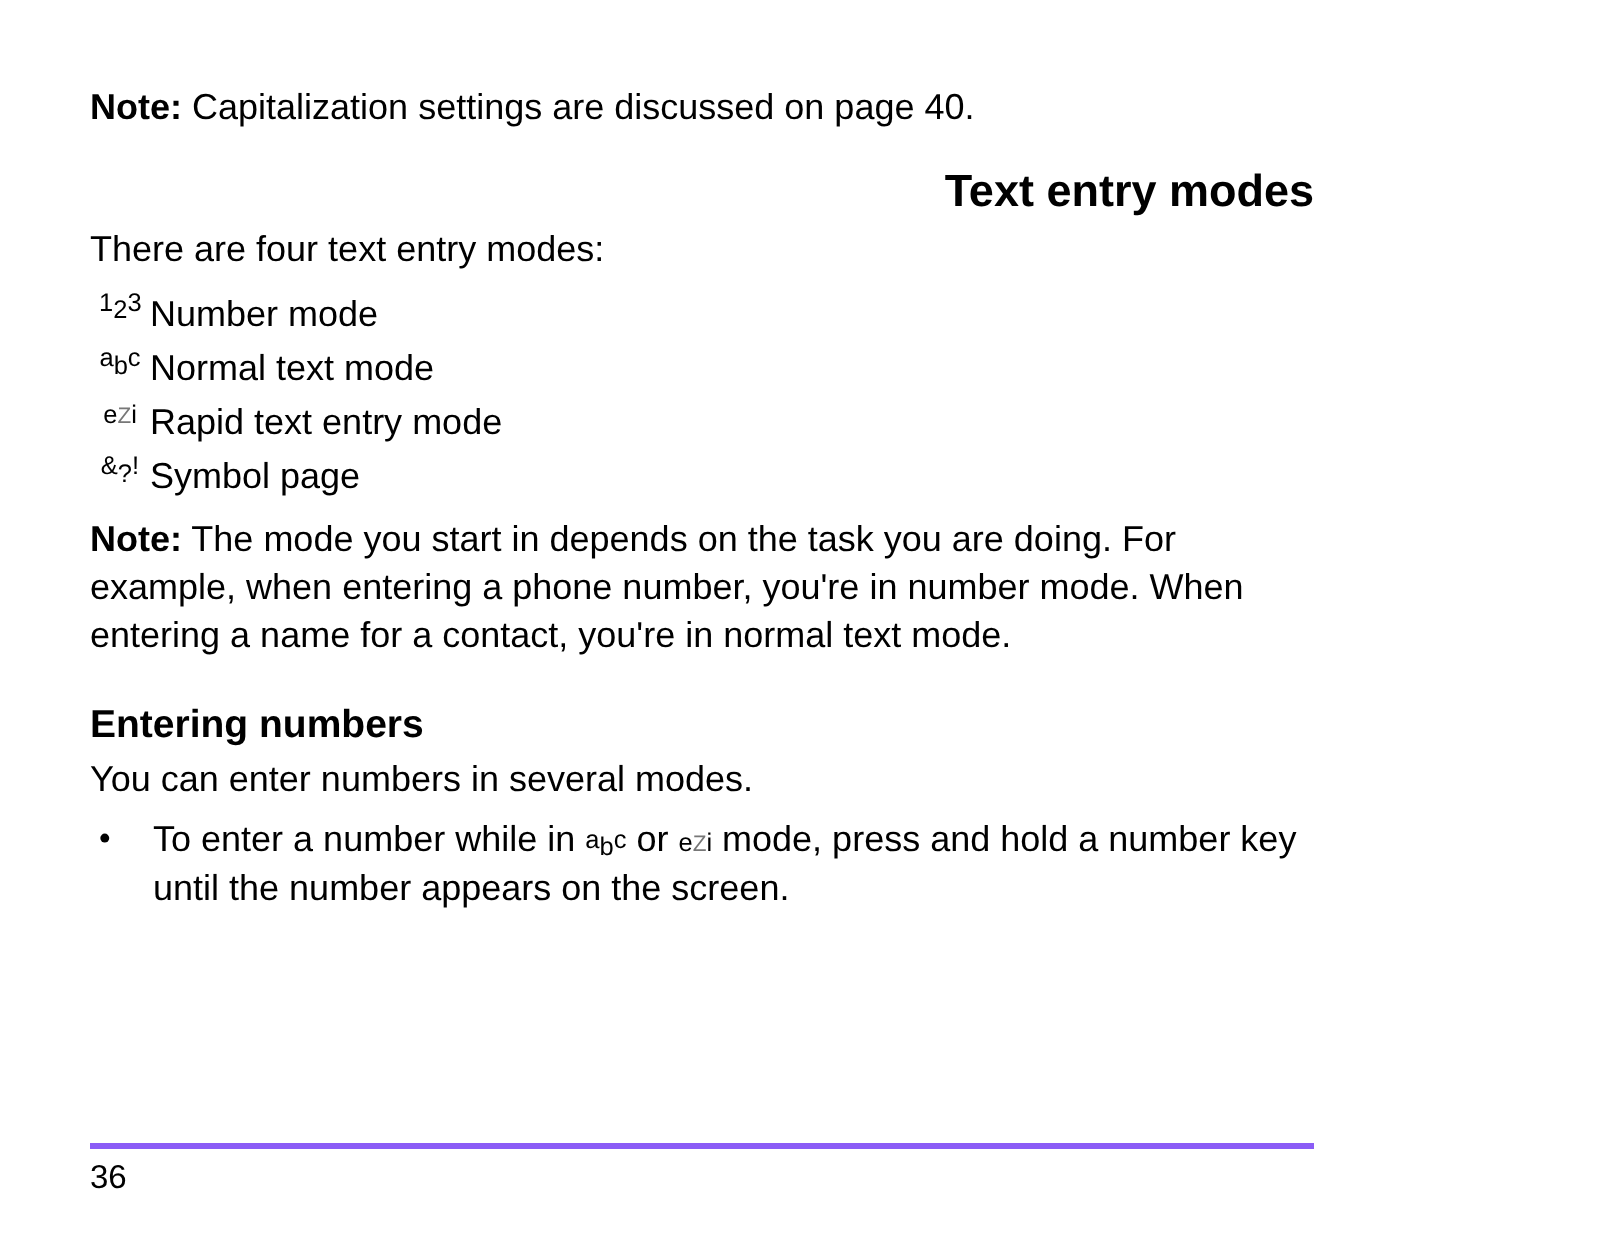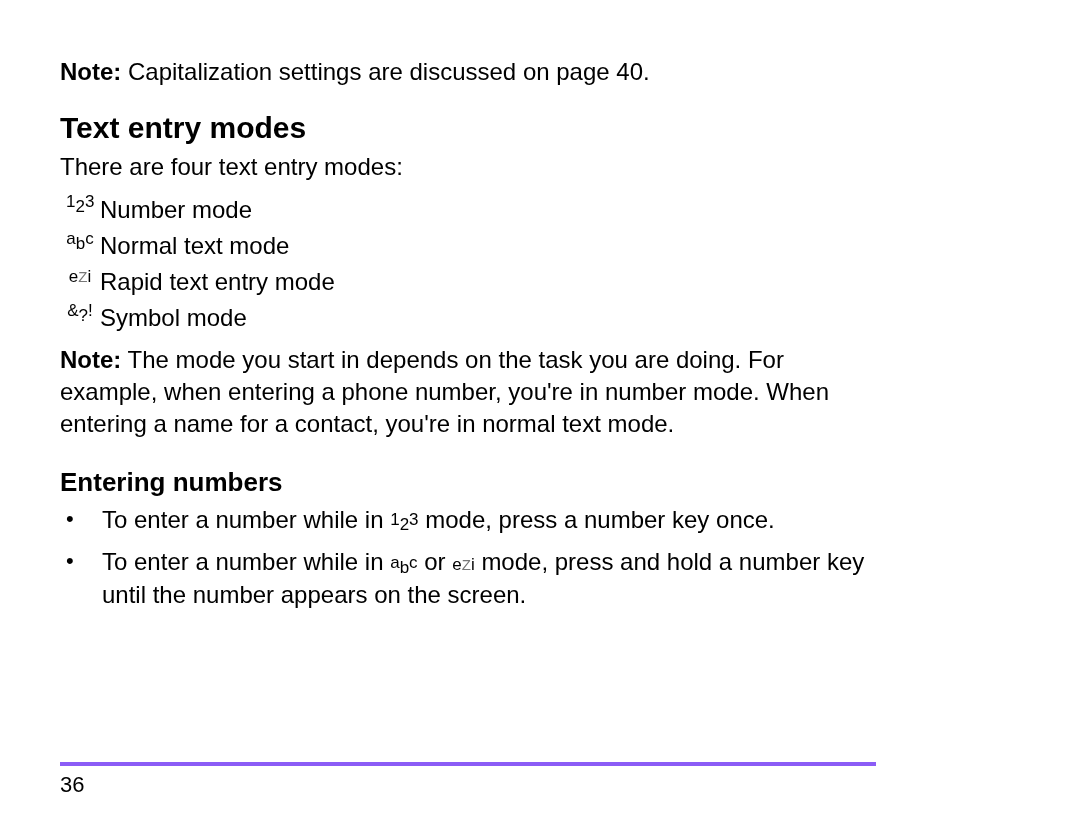"Text entry modes" h1.section { text-align: none -> right }
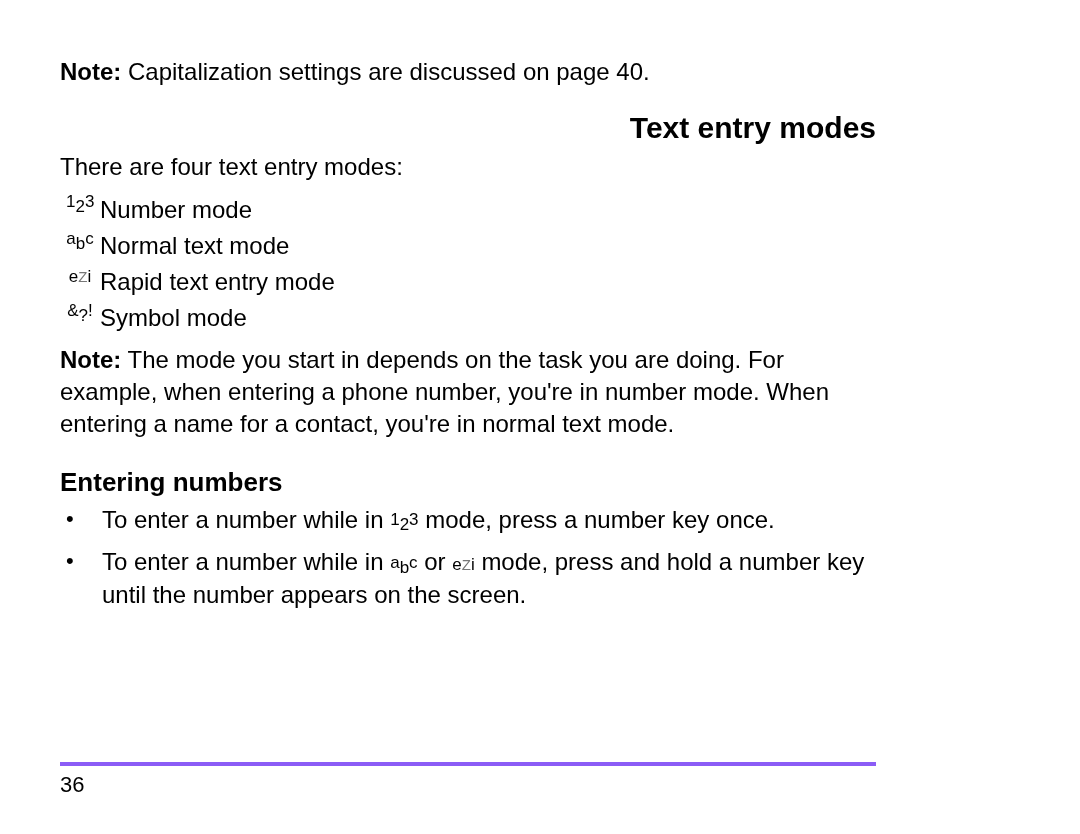"Symbol mode" span { text: mode -> page }
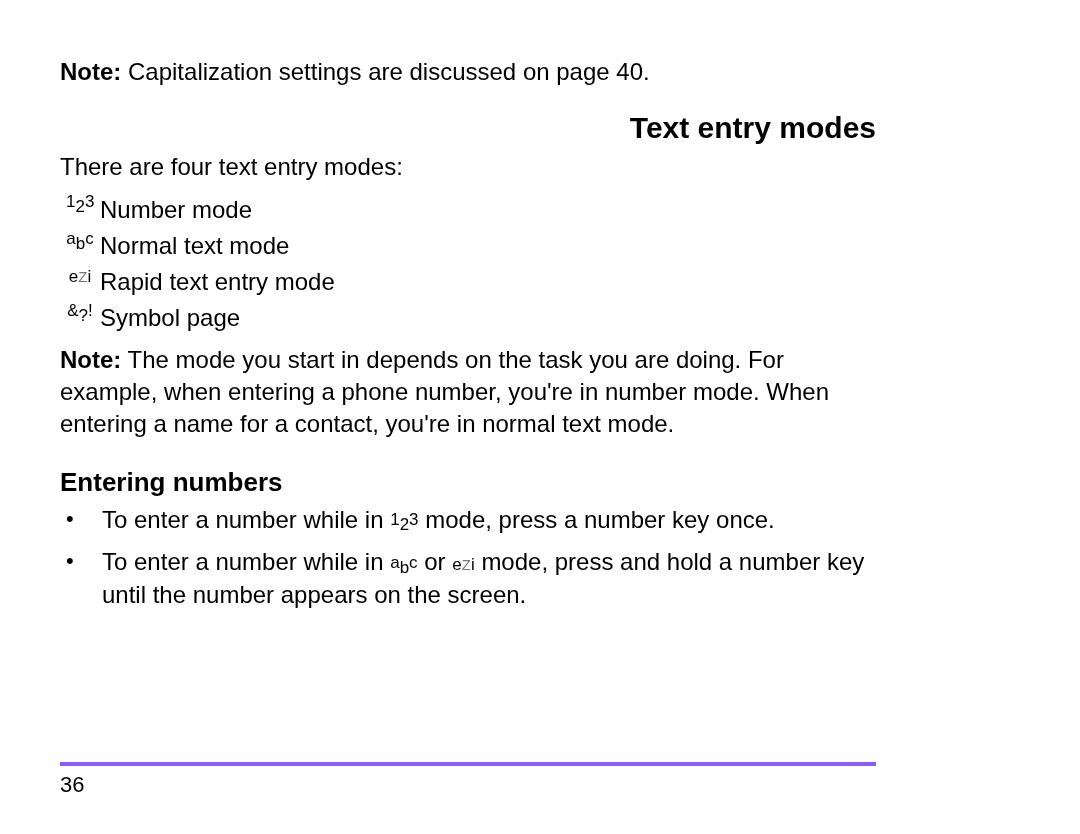"You can enter numbers in" div.body { html: none -> <div>You can enter numbers in several modes.</div> }
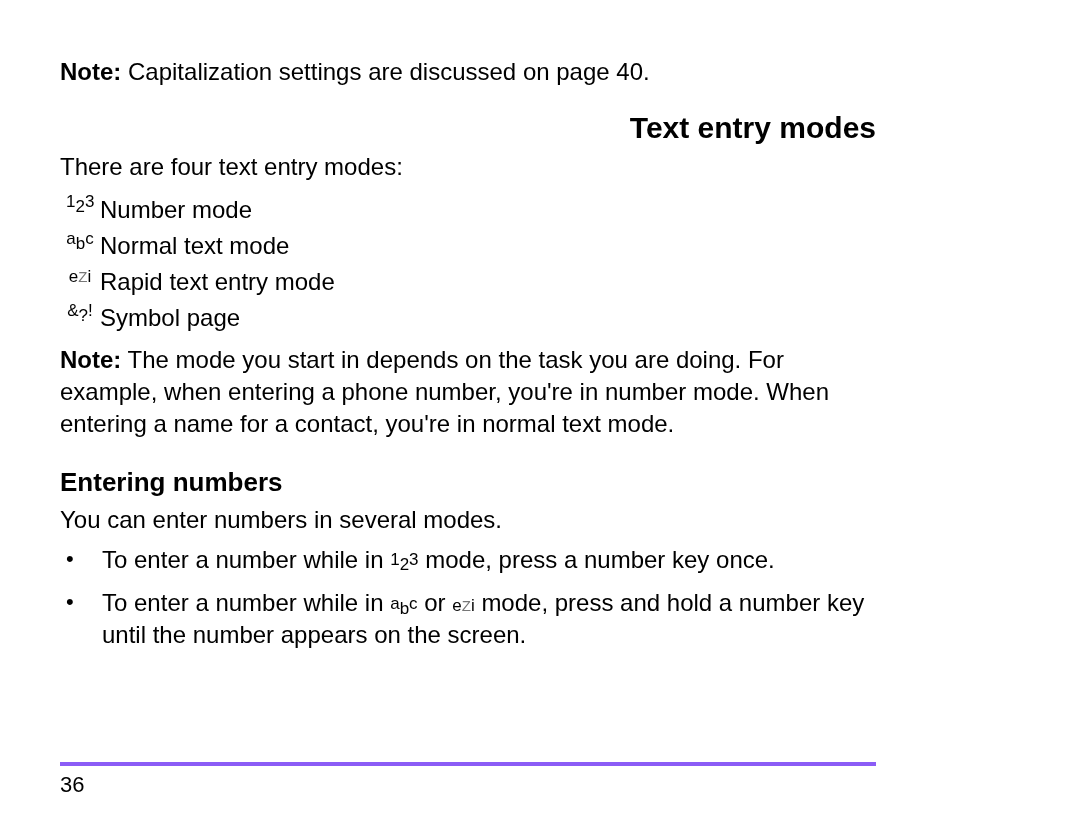"To enter a number while in 123" li { html: <li> <span>To enter a number while in </span> <span><span>1</span><span>2</span><span>3</span></span> <span> mode, press a number key once.</span> </li> -> none }
